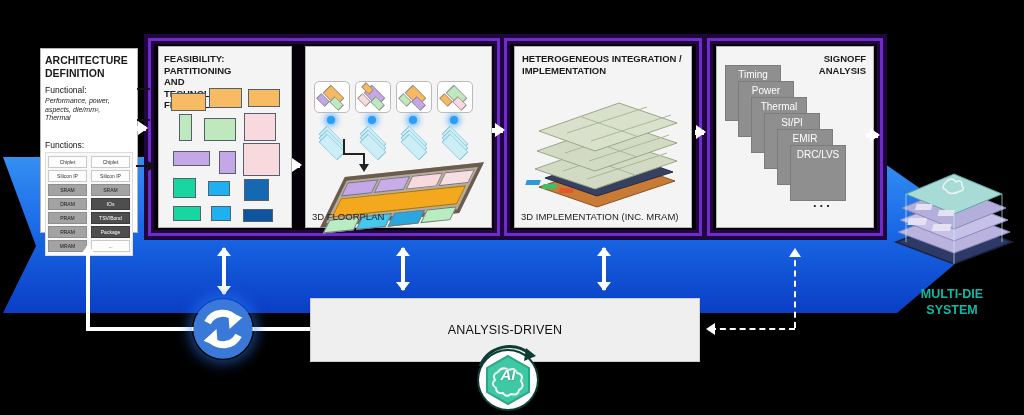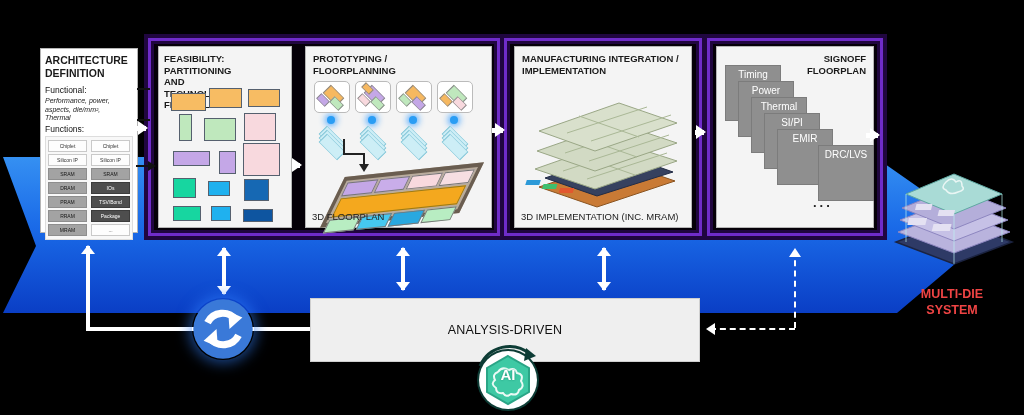"PROTOTYPING /" div.btitle { html: <div>PROTOTYPING / FLOORPLANNING</div> -> none }
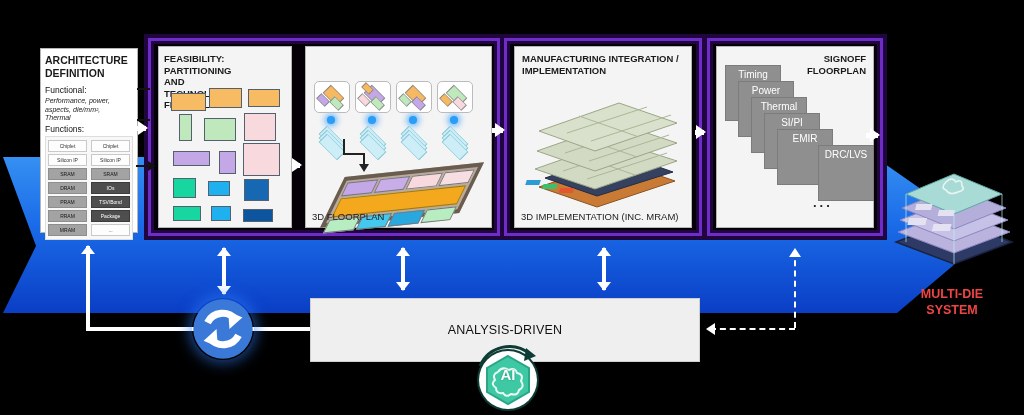"MANUFACTURING INTEGRATION /" div.btitle { text: MANUFACTURING -> HETEROGENEOUS }
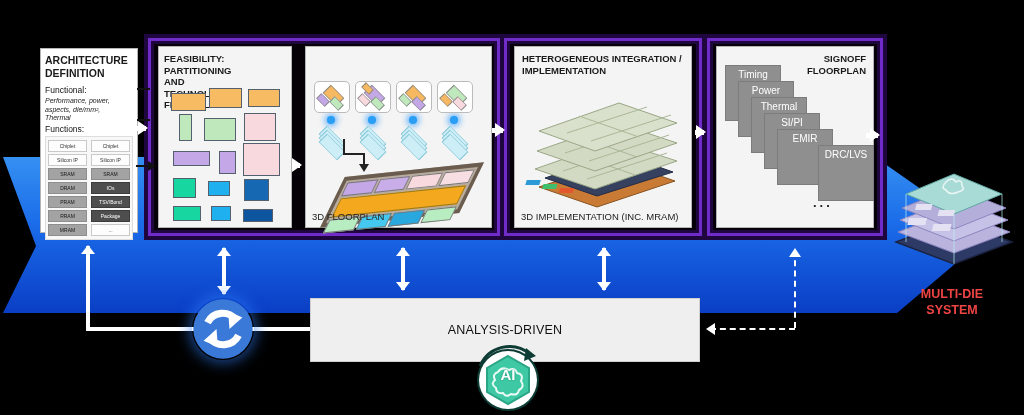"SIGNOFF" div.btitle { text: FLOORPLAN -> ANALYSIS }
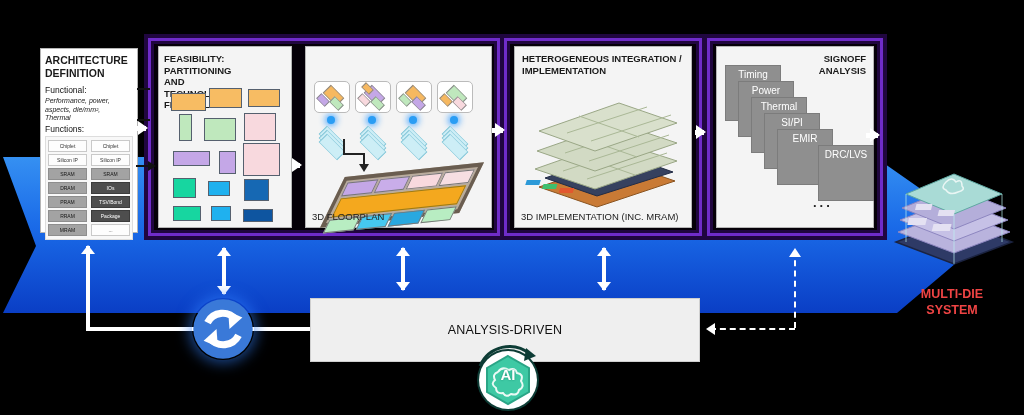"Functions:" div.atext { margin-top: 1px -> 17px }
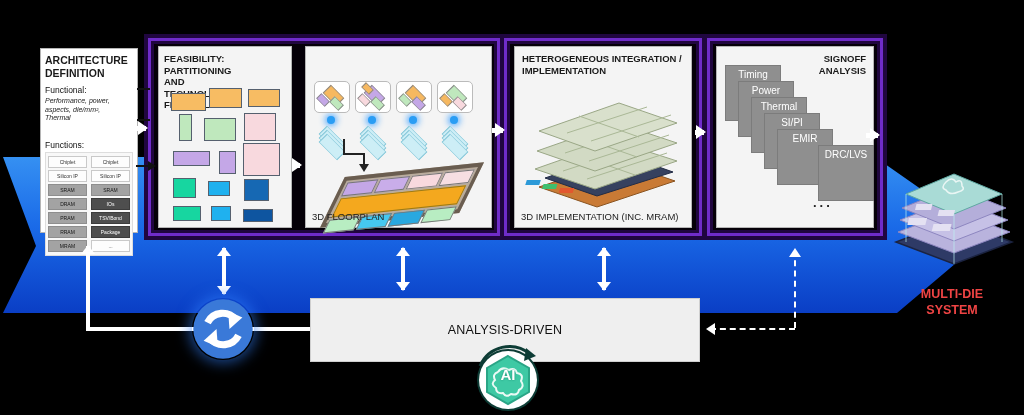"DRC/LVS" div.socard { margin-left: 28px -> none }
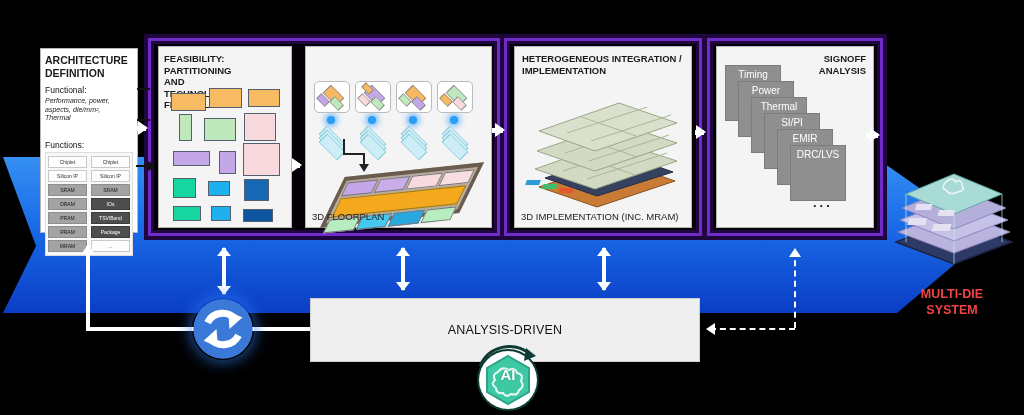"MULTI-DIE" #mdslabel { color: #ef4444 -> #14b8a6 }
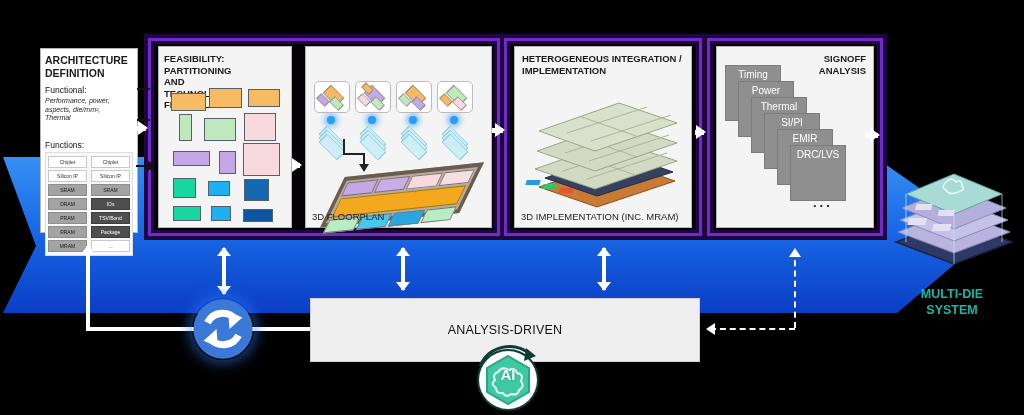"AI" #aibadge { font-style: none -> italic }
